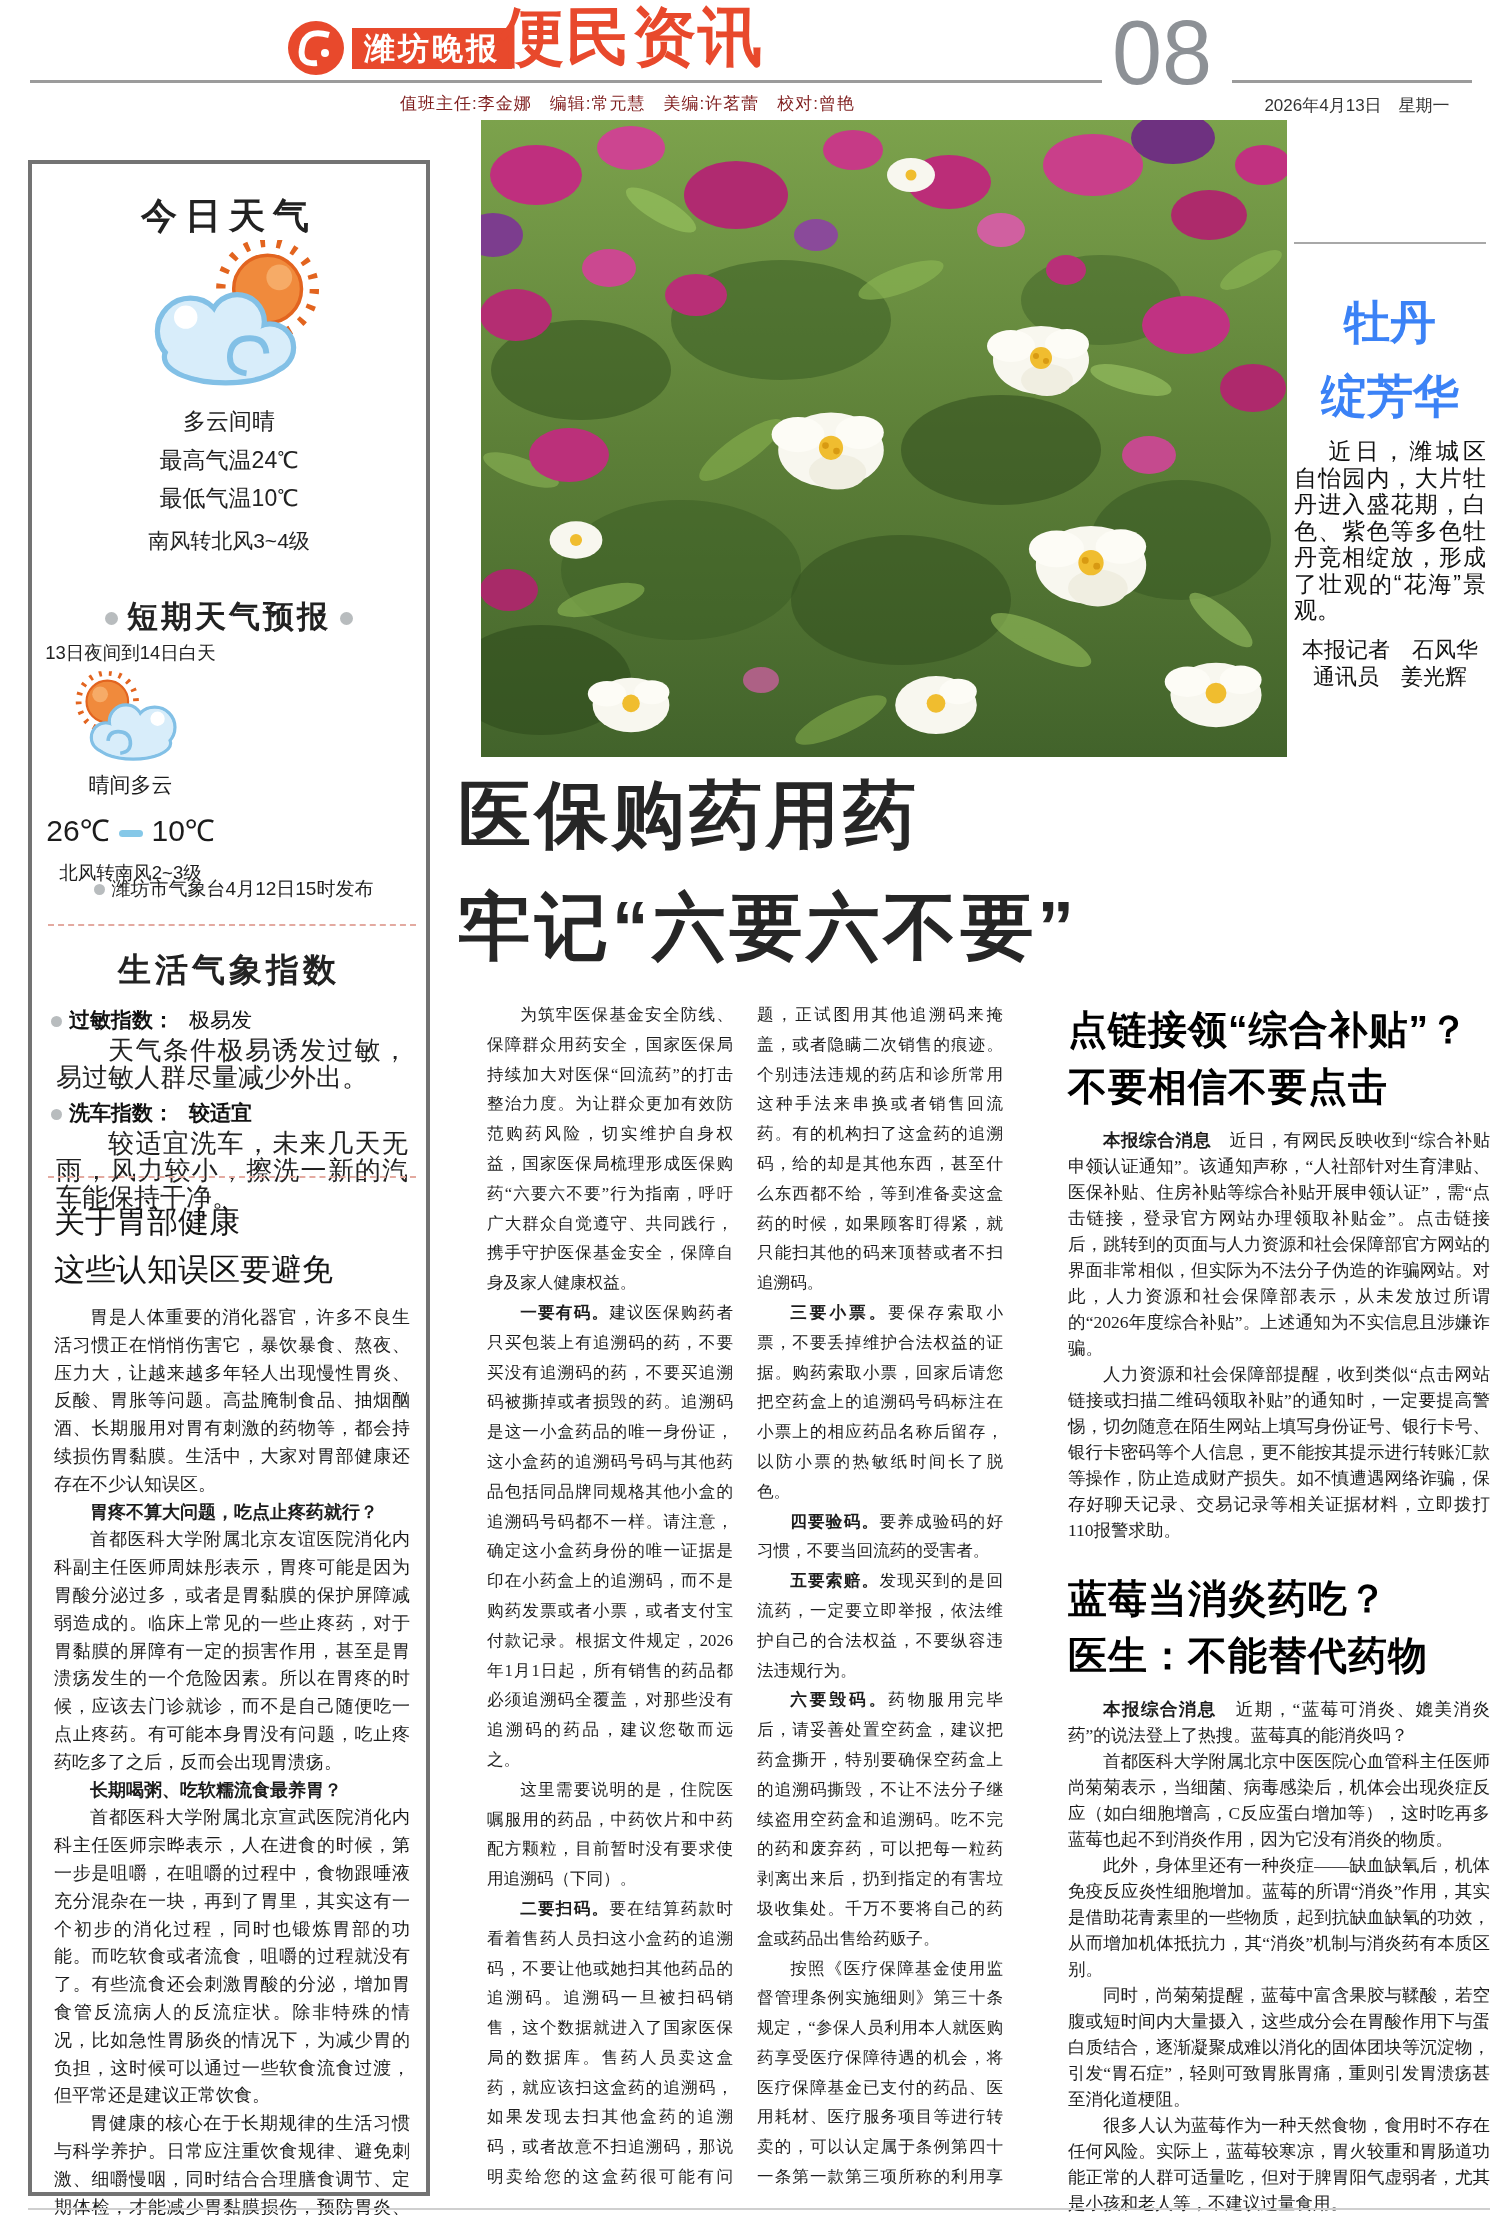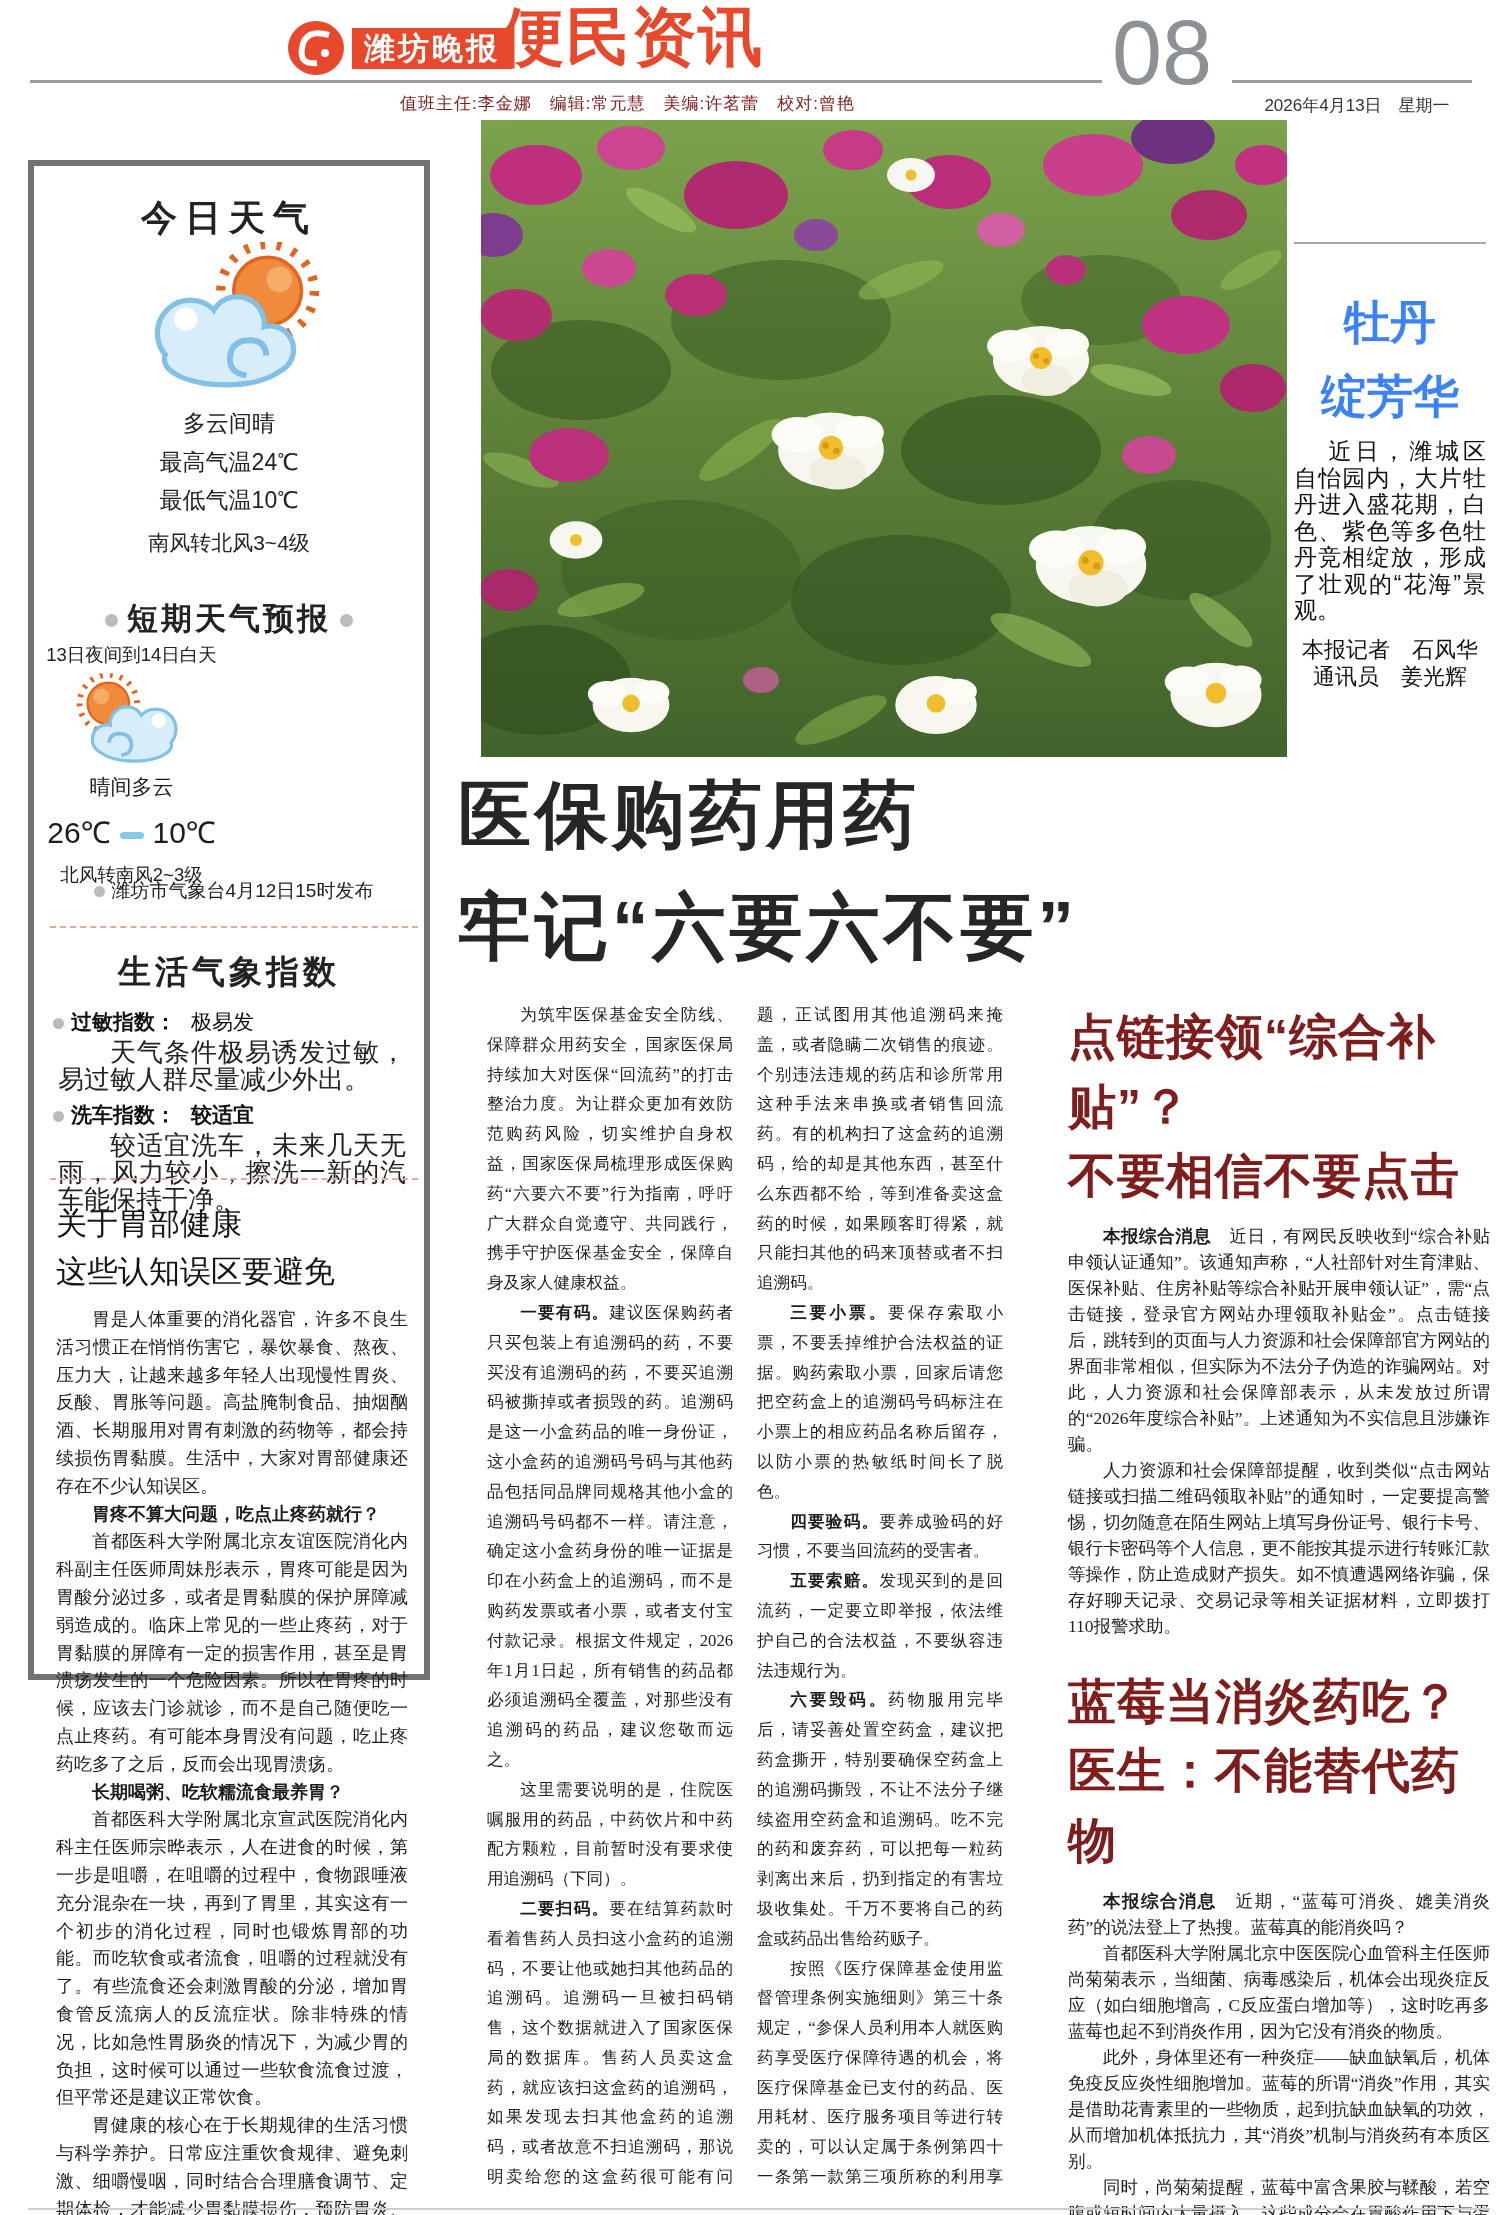"今日天气" .left-box { border: 6px solid #737373 -> 4px solid #737373; height: 1520px -> 2036px }
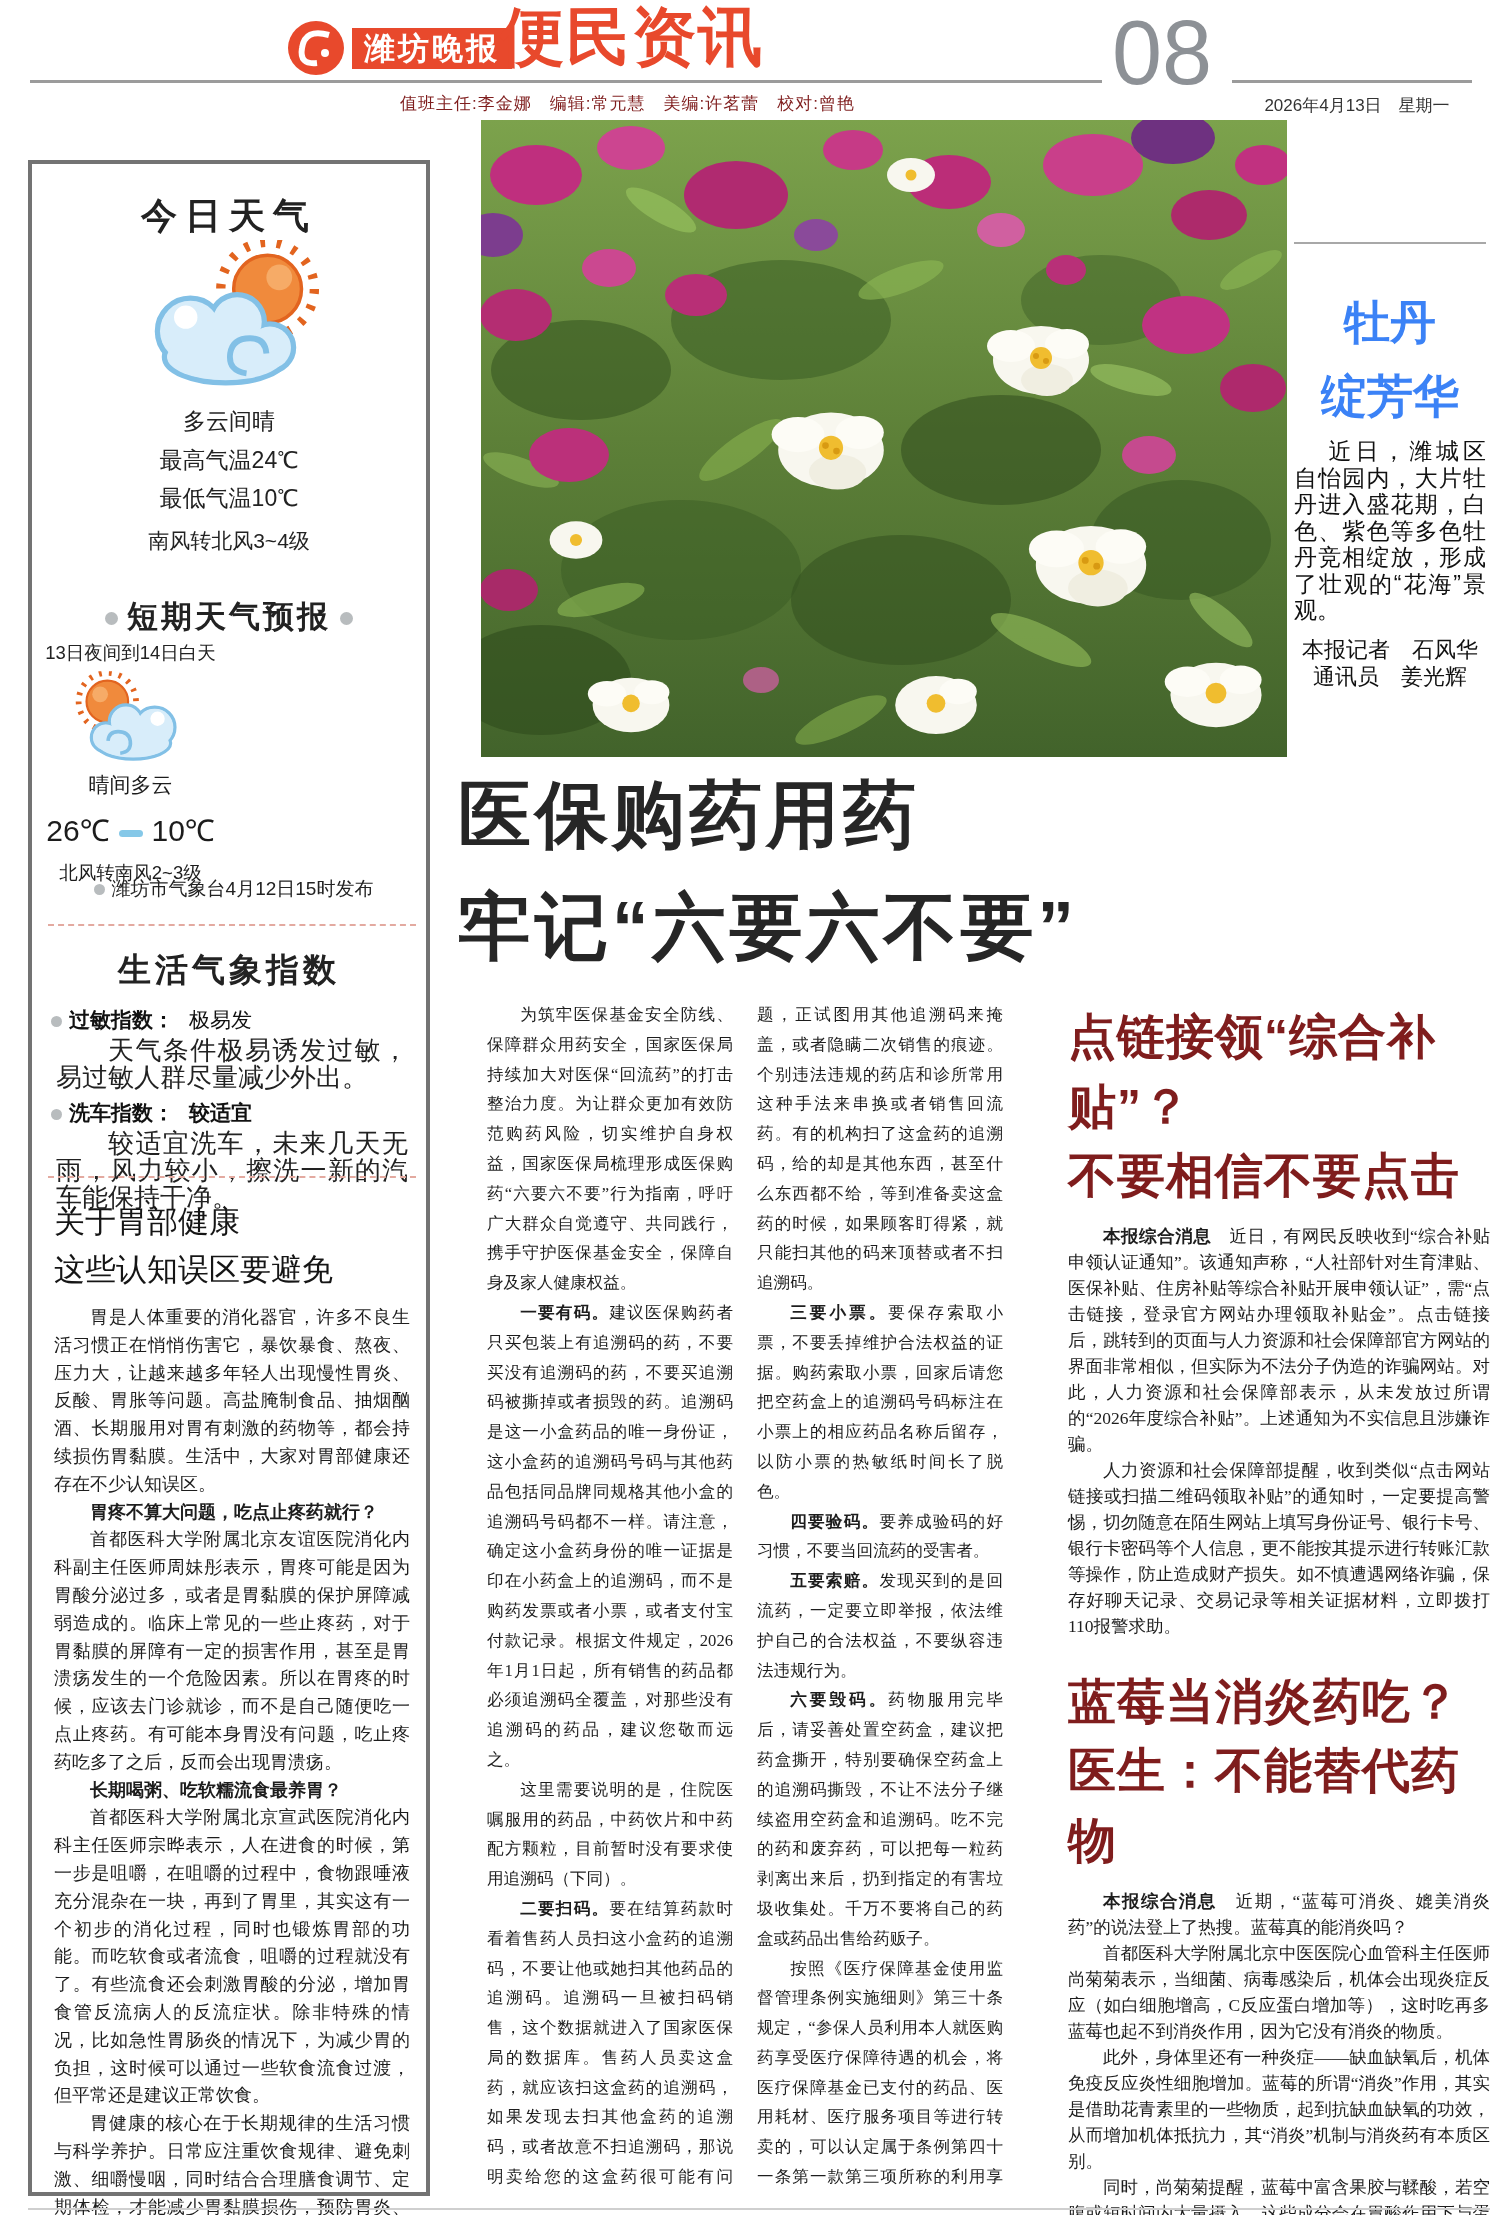"点链接领“综合补贴”？" .sb-title { color: #7f1d1d -> #000000; font-size: 48px -> 39px }
